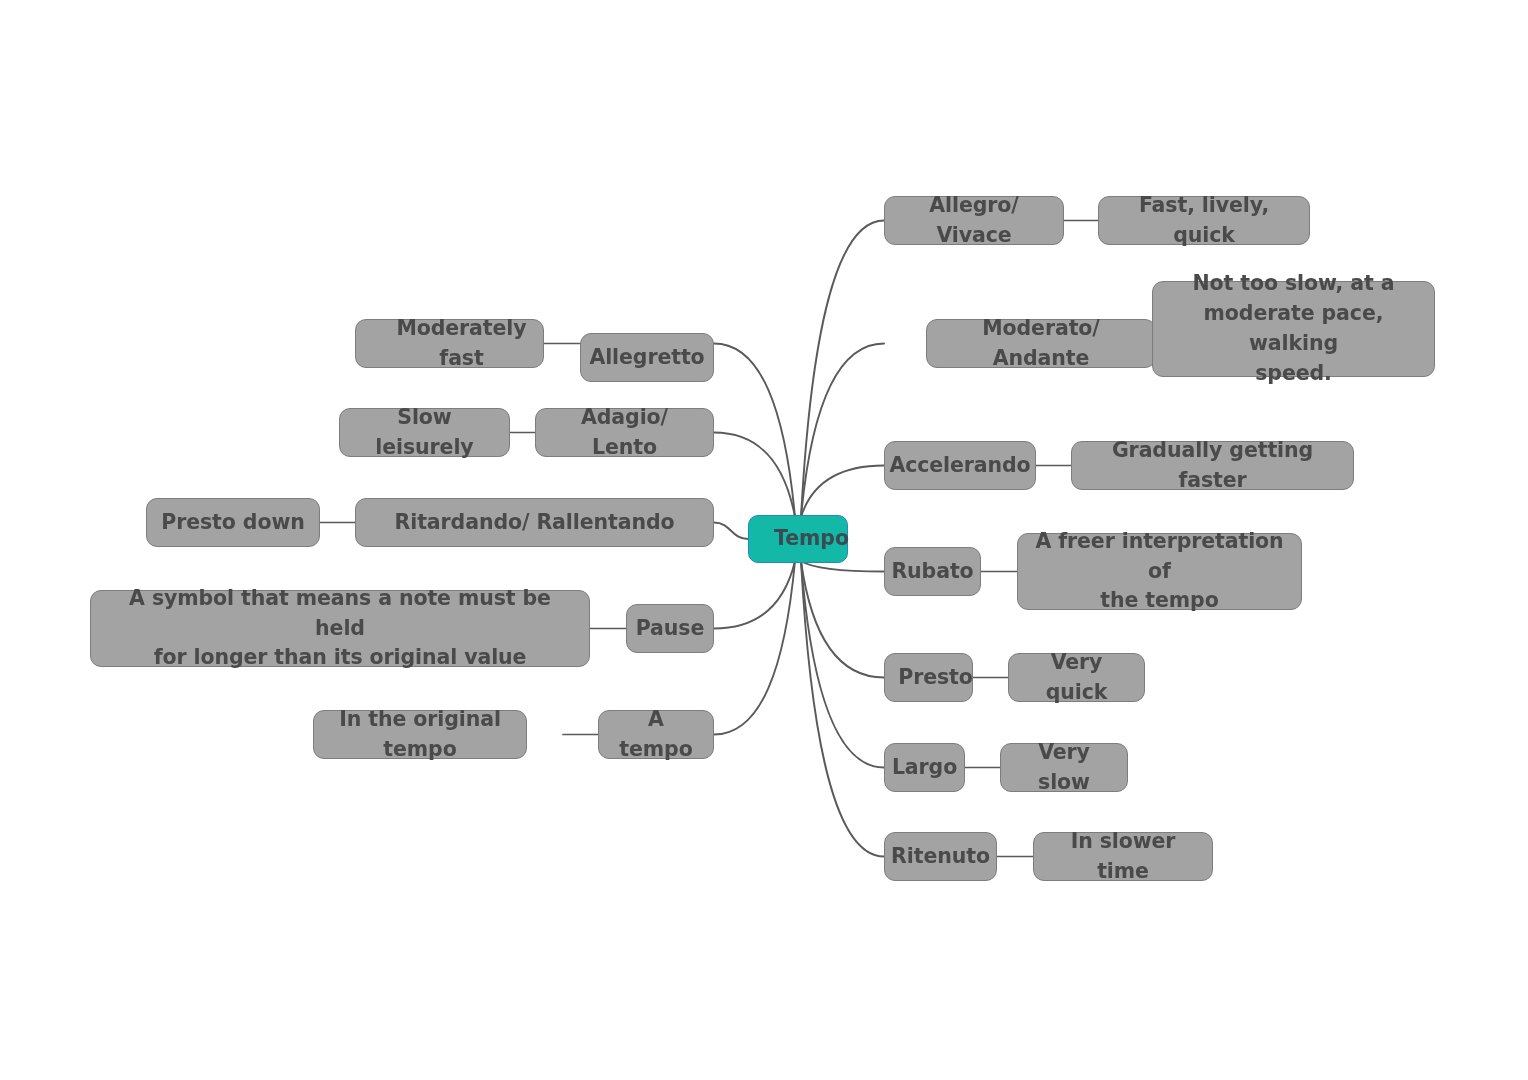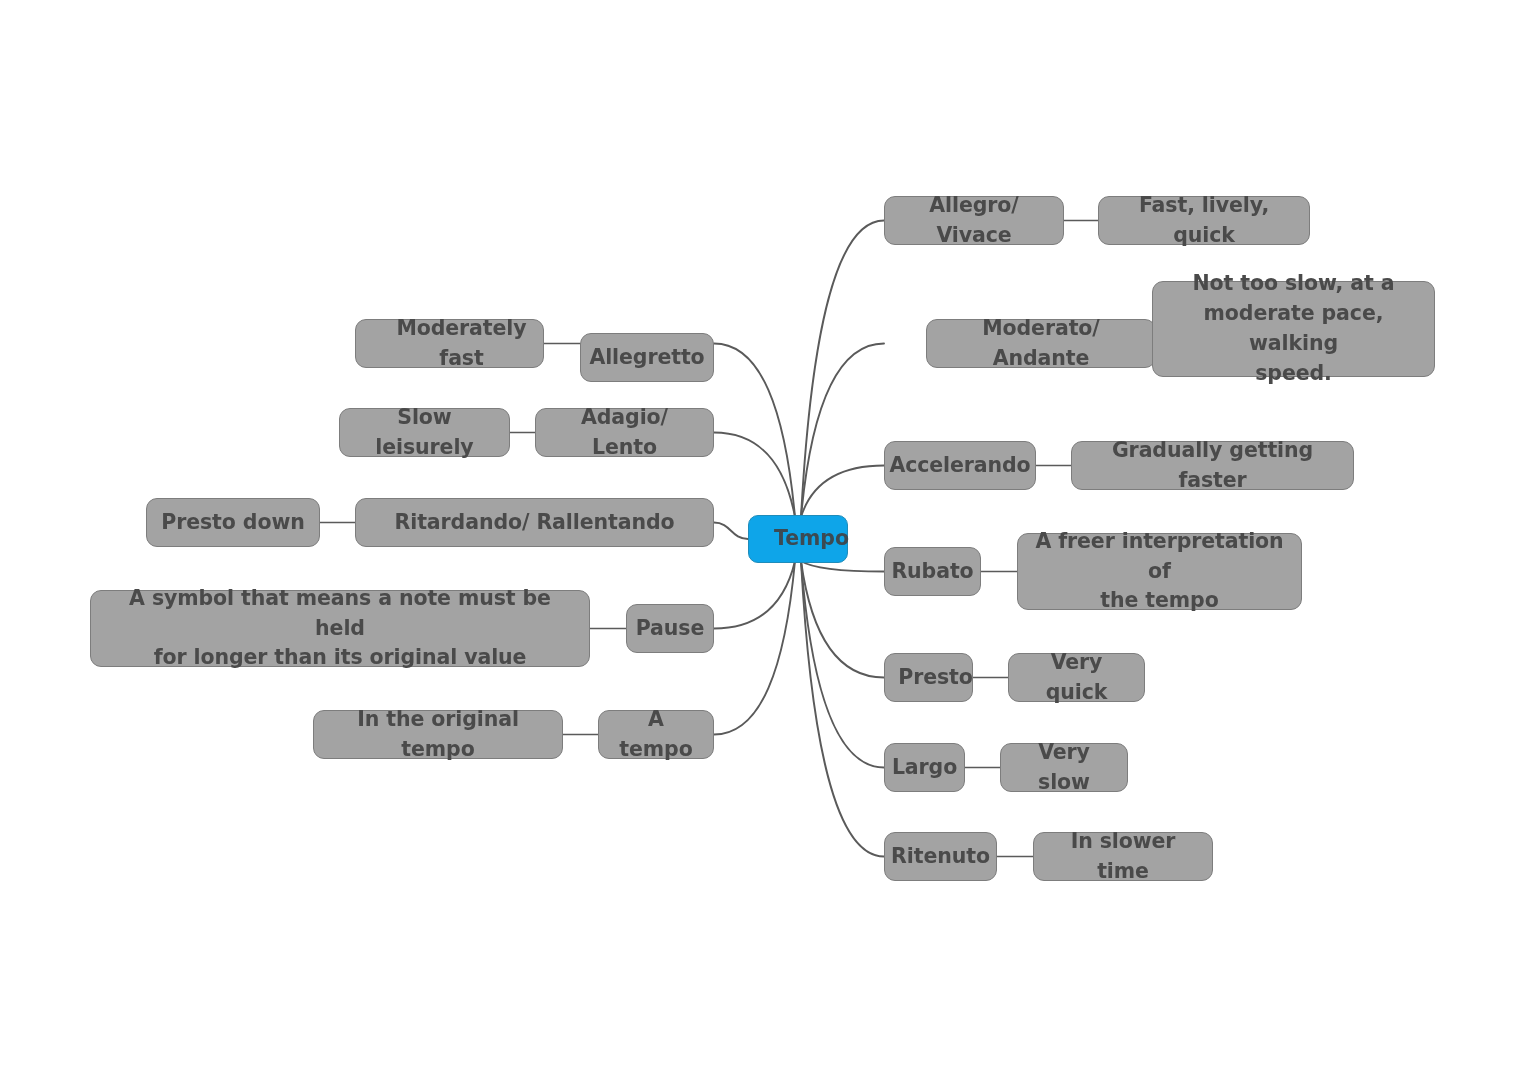"Tempo" .node.root { background: #0ea5e9 -> #14b8a6 }
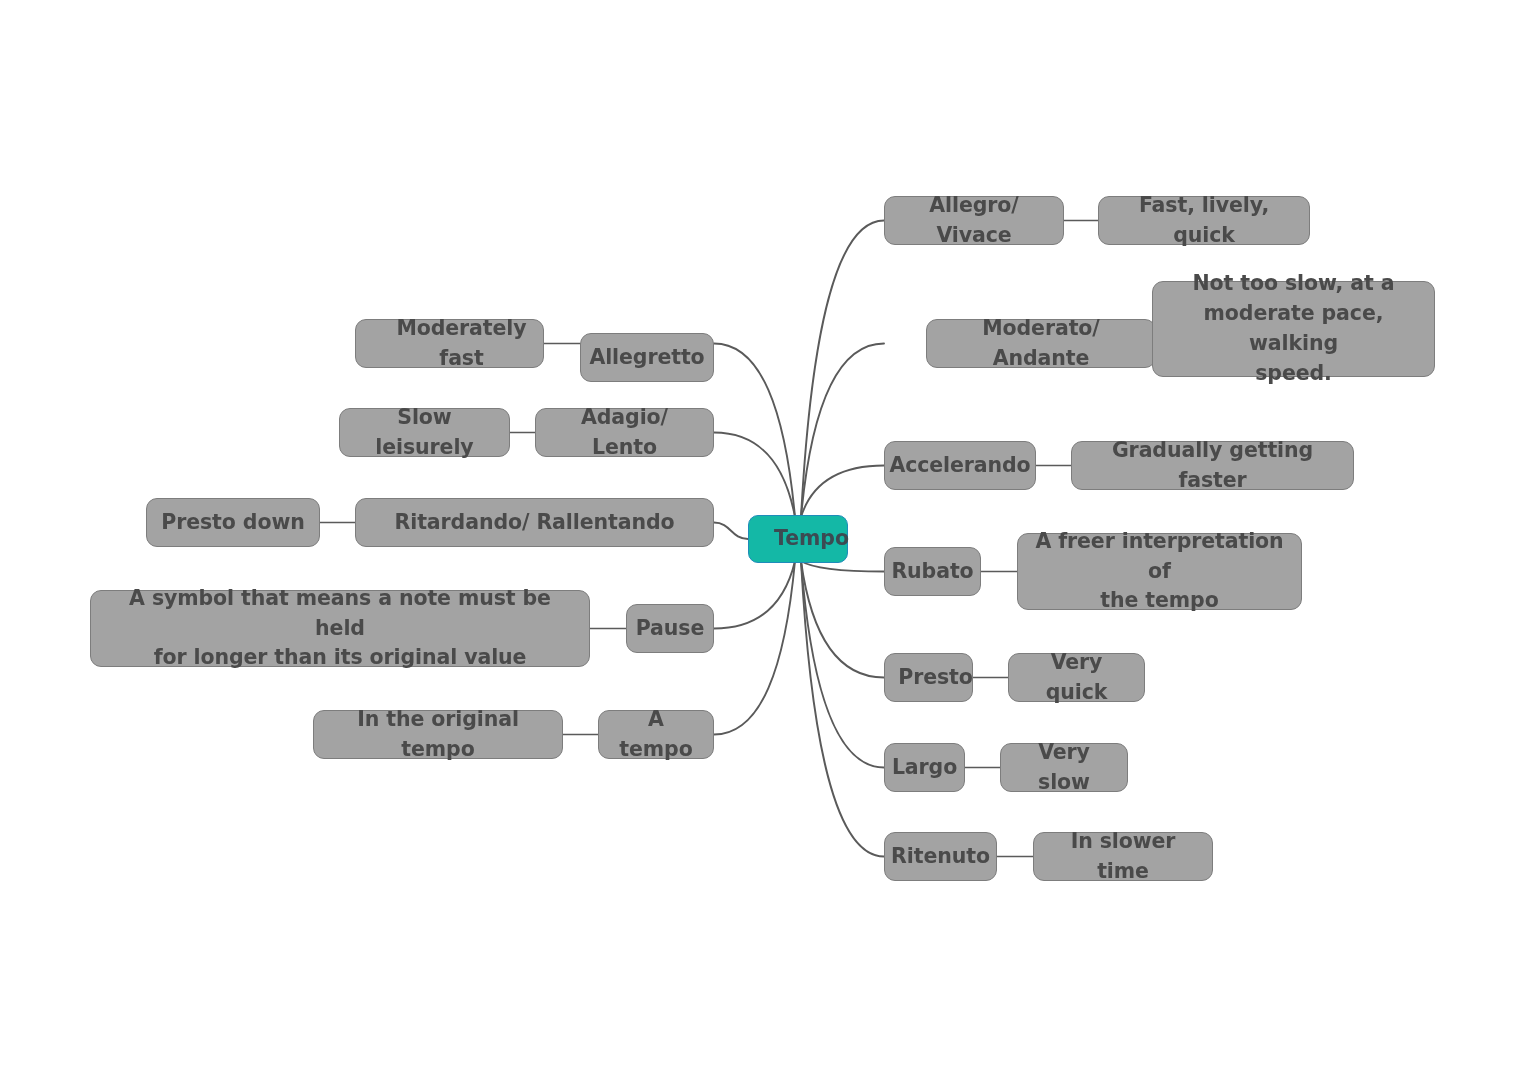"In the original tempo" div.node { width: 250px -> 214px }
